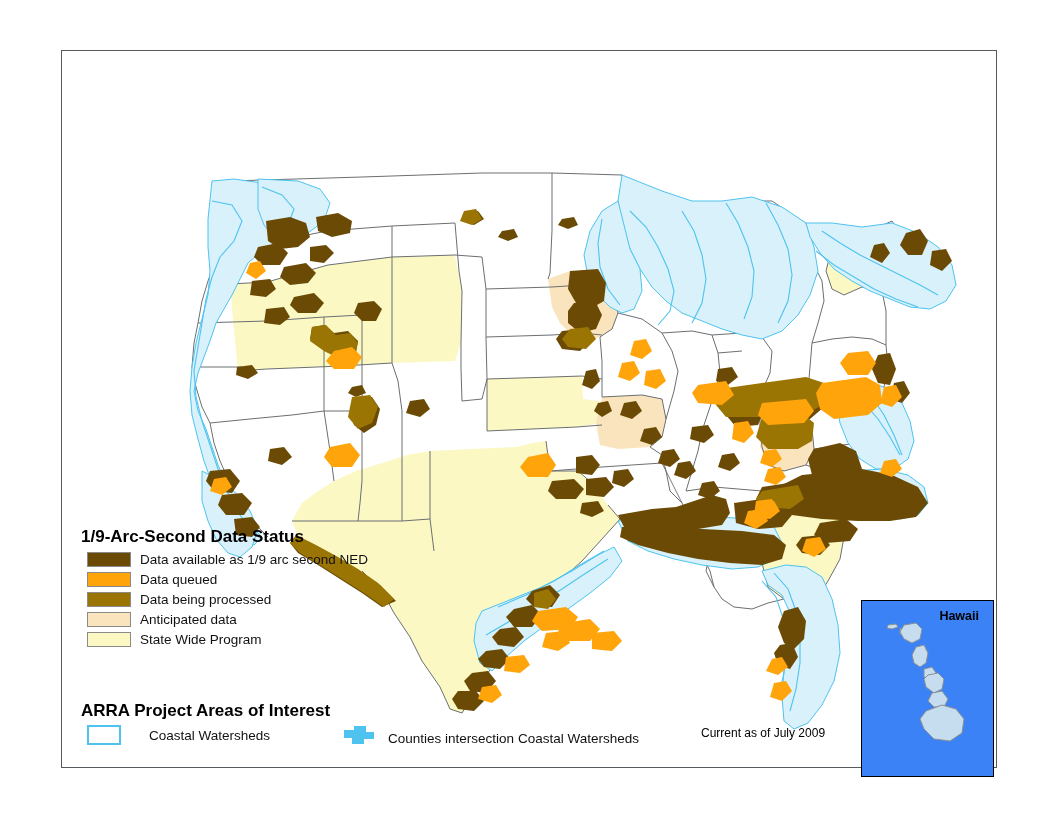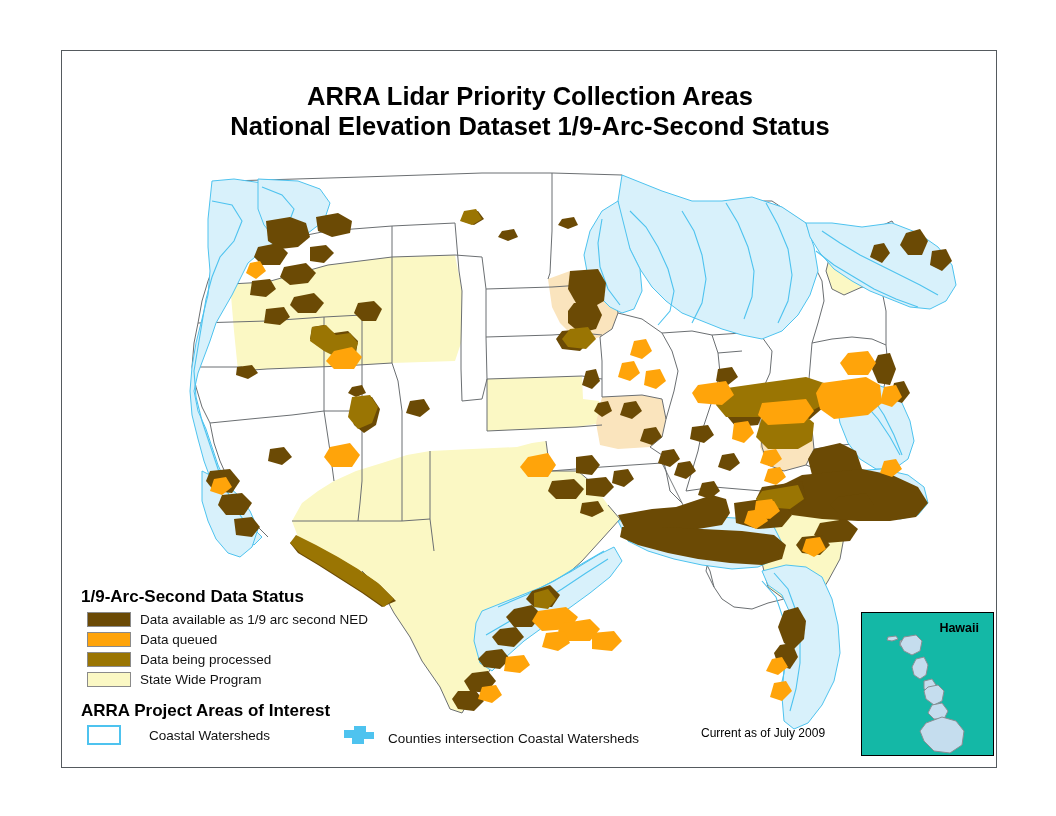"ARRA Lidar Priority Collection Areas" div { html: <div> <div>ARRA Lidar Priority Collection Areas</div> <div>National Elevation Dataset 1/9-Arc-Second Status</div> </div> -> none }
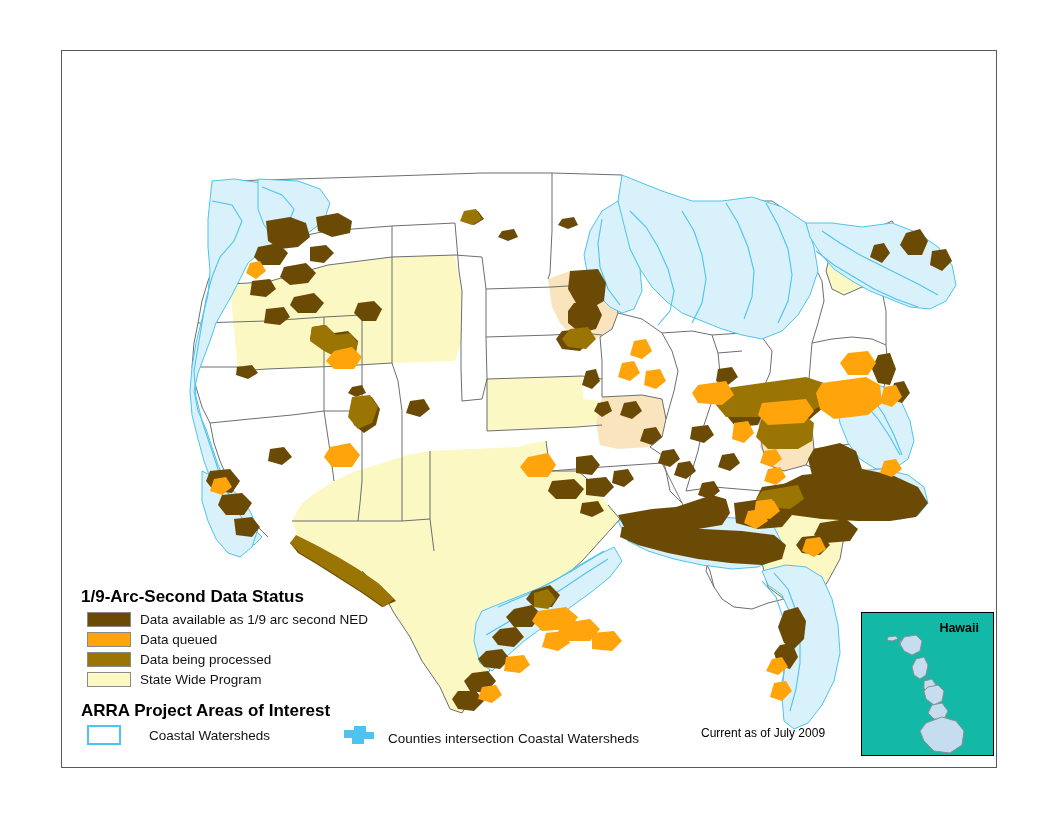"1/9-Arc-Second Data Status" #legend { top: 536px -> 476px }
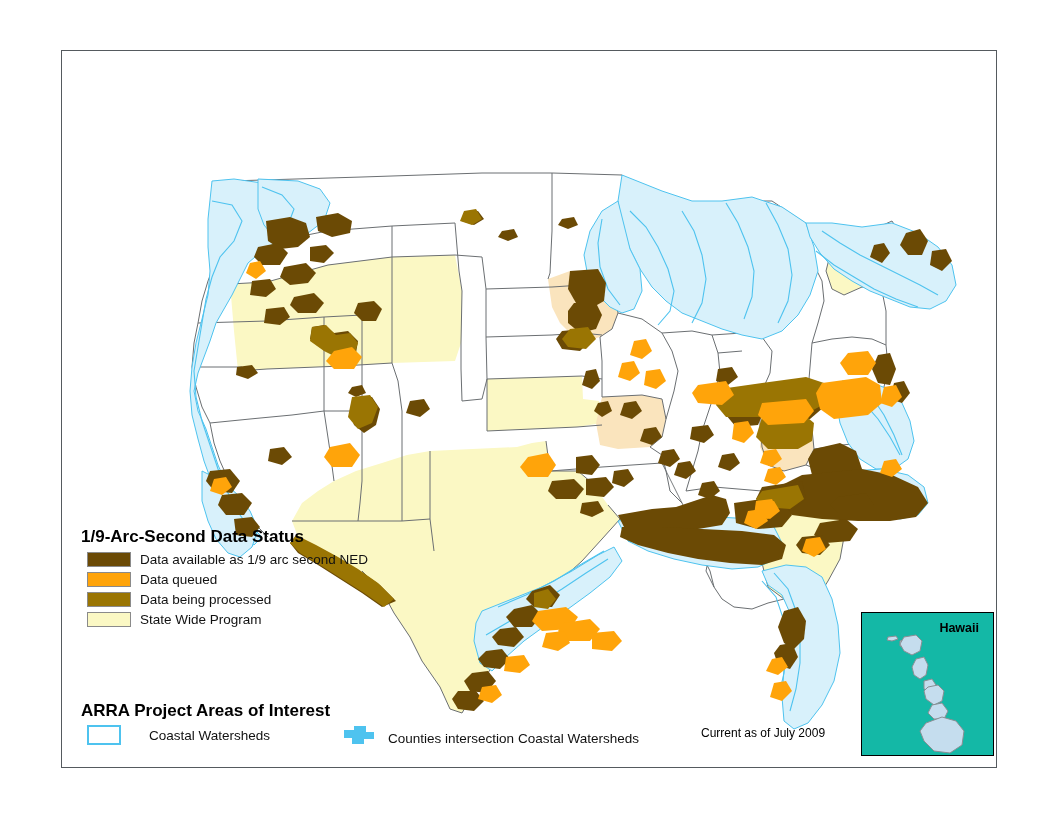"Anticipated data" div.lg-row { html: none -> <div> <span></span> <span>Anticipated data</span> </div> }
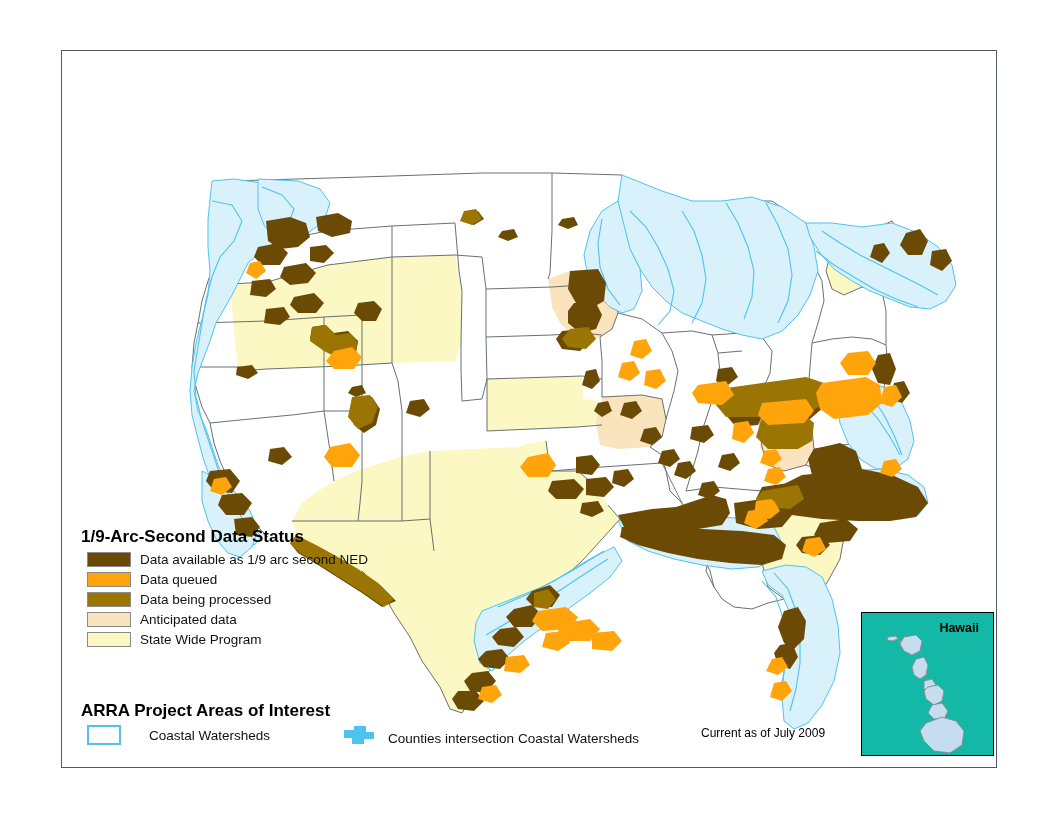"Hawaii" #hawaii { background: #14b8a6 -> #3b82f6; height: 144px -> 177px; top: 561px -> 549px }
